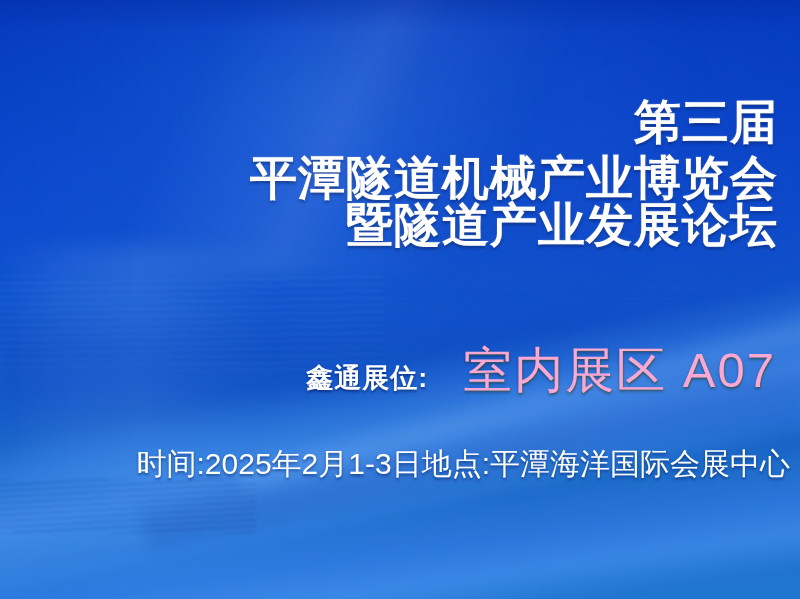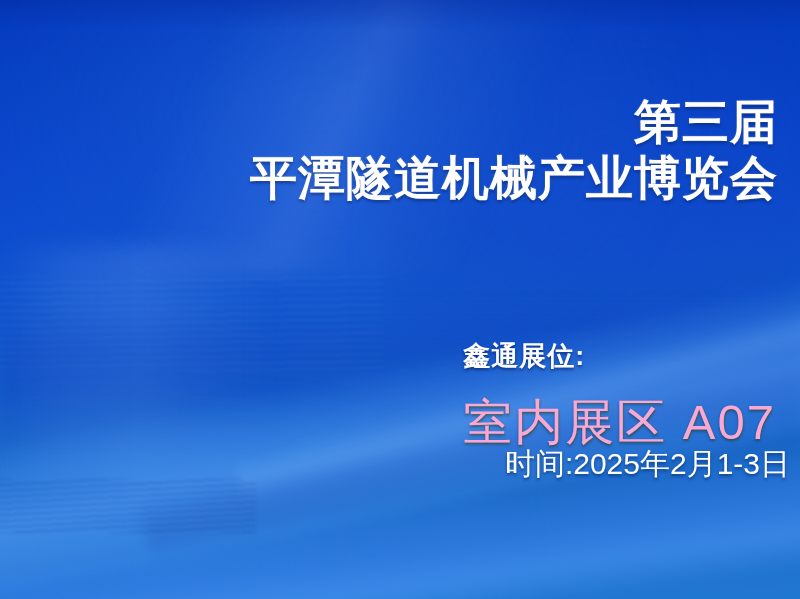"暨隧道产业发展论坛" div.title-line { html: none -> <div>暨隧道产业发展论坛</div> }
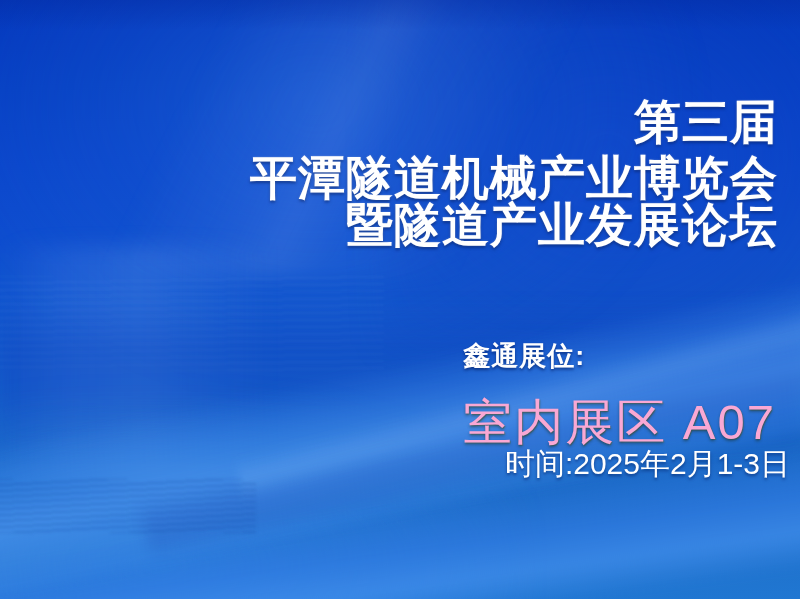"鑫通展位:" .booth-row { flex-direction: column -> none }
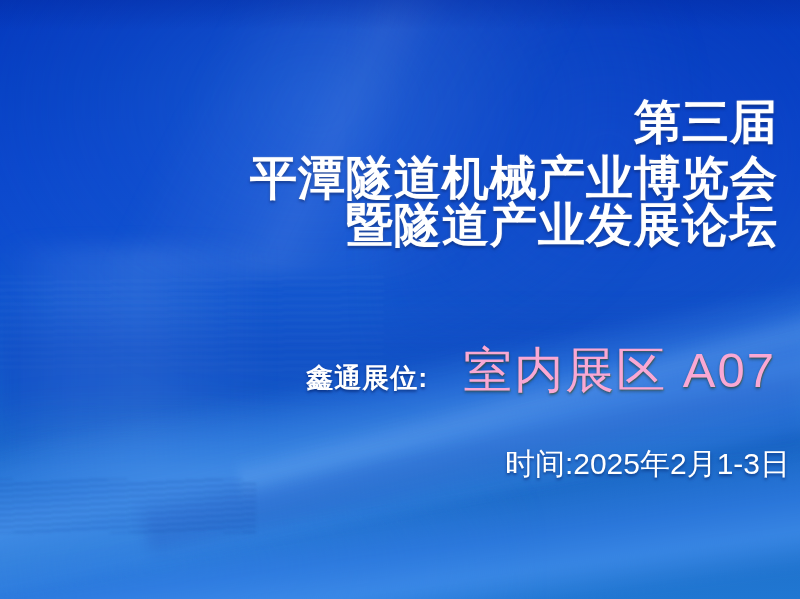"地点:平潭海洋国际会展中心" span.footer-text { html: none -> <span>地点:平潭海洋国际会展中心</span> }
